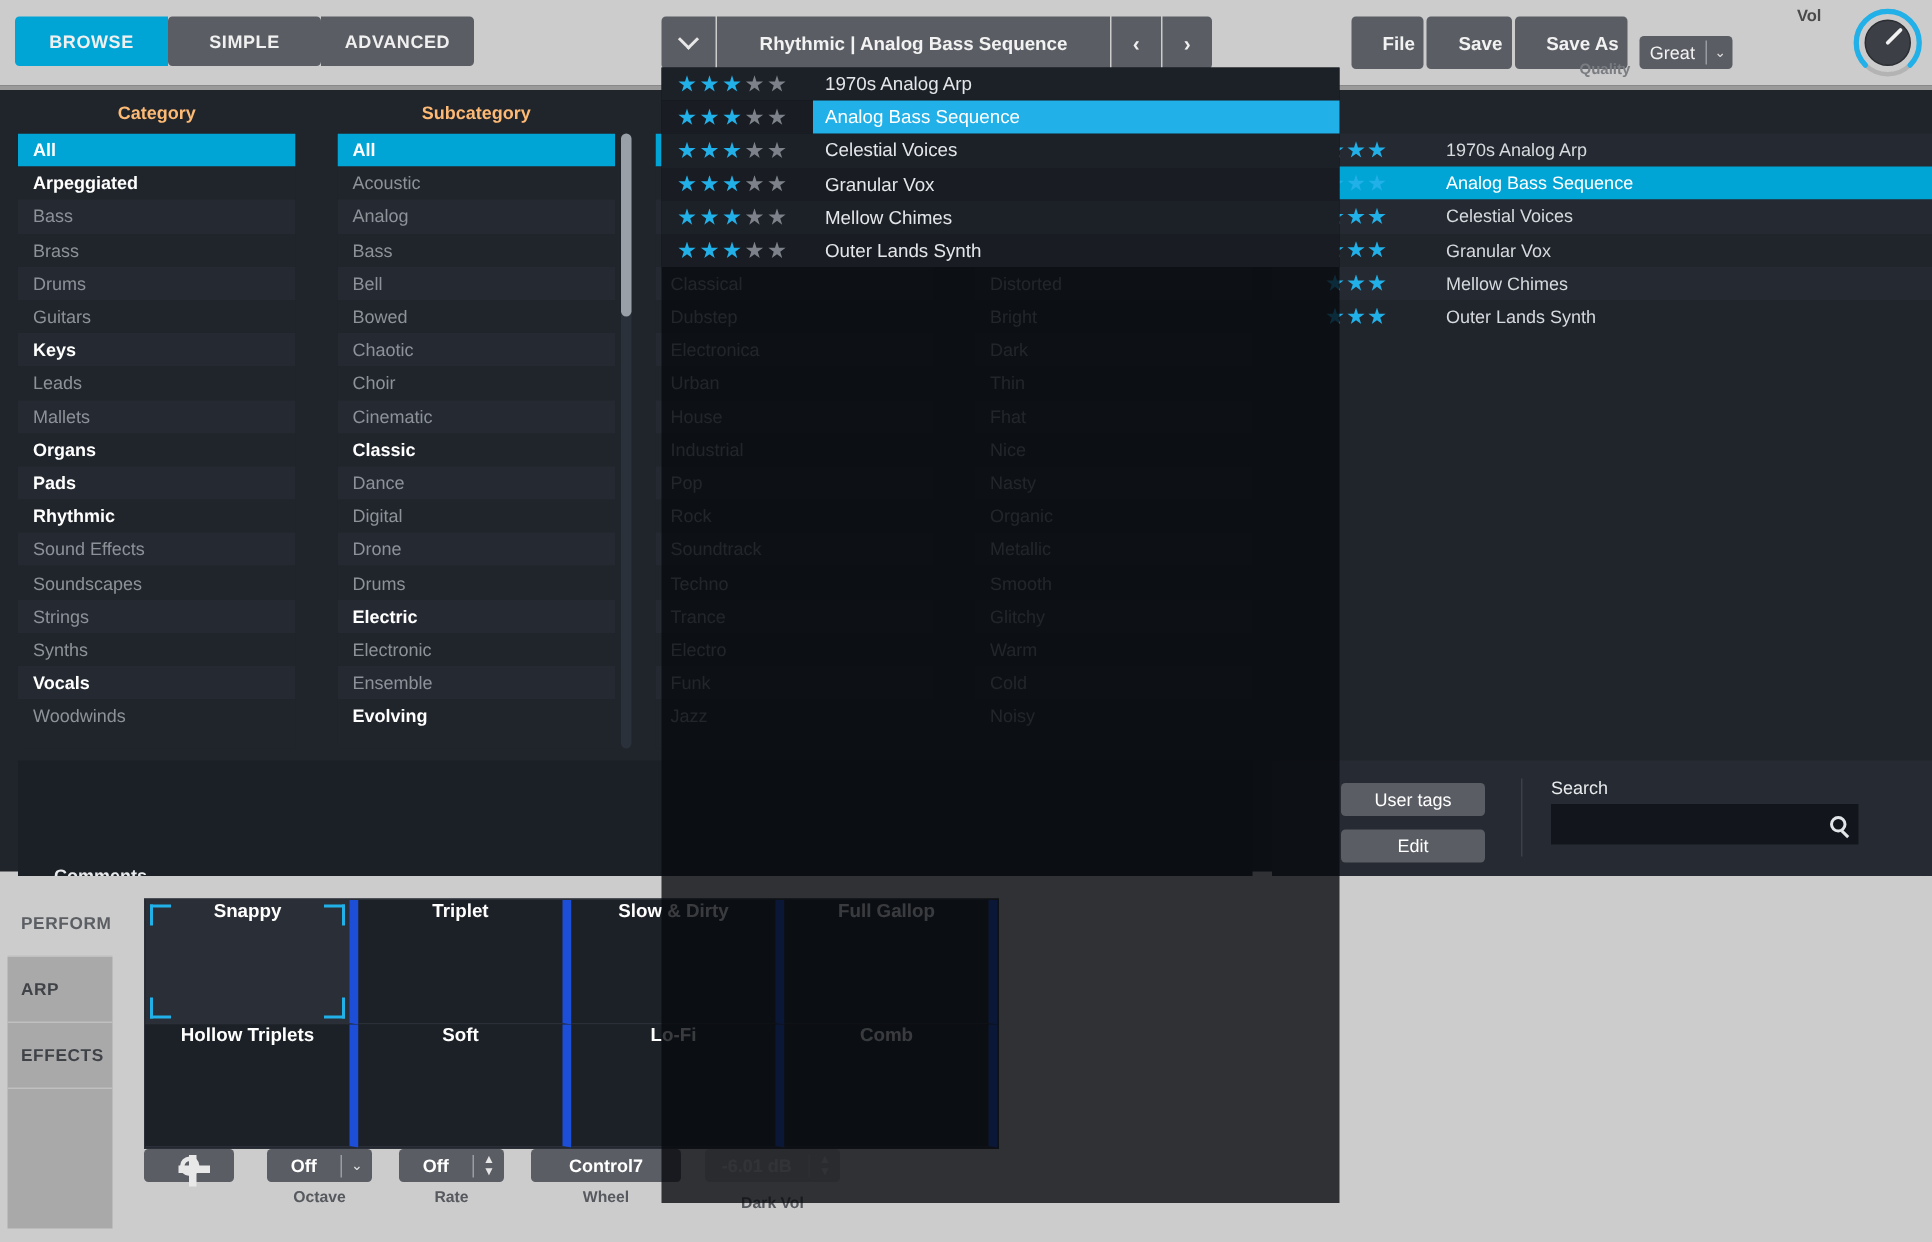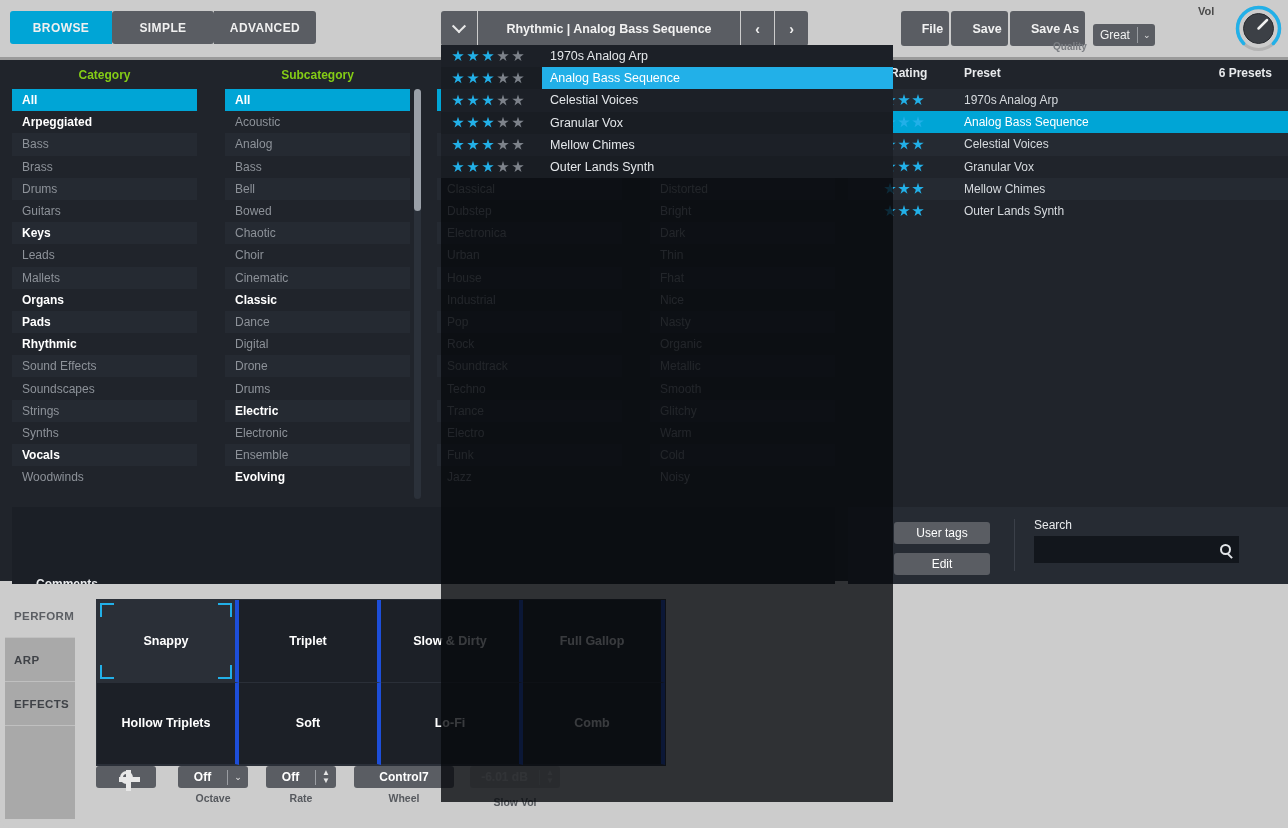"Category" .col-head { color: #84cc16 -> #fdba74 }
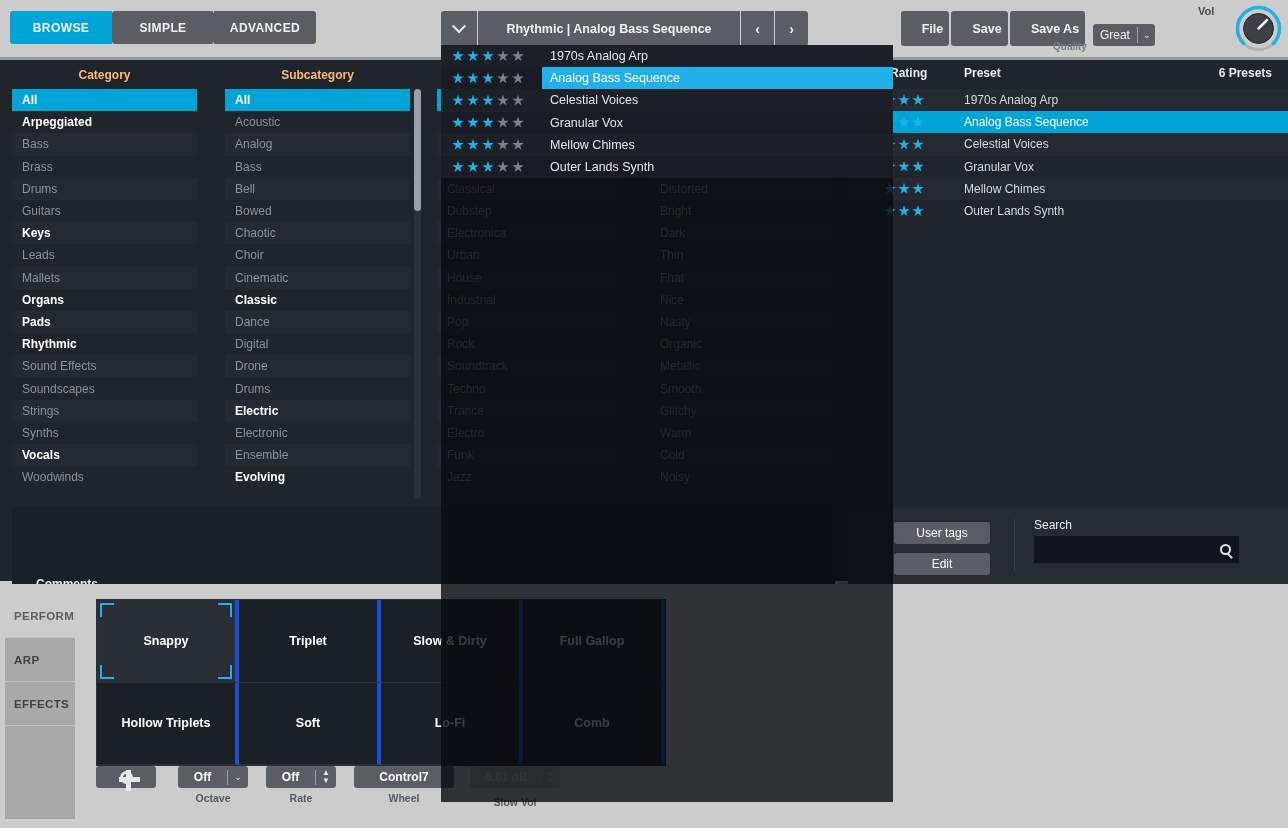"Rating" div.pp-head { html: <div> <span>Rating</span> <span>Preset</span> <span>6 Presets</span> </div> -> none }
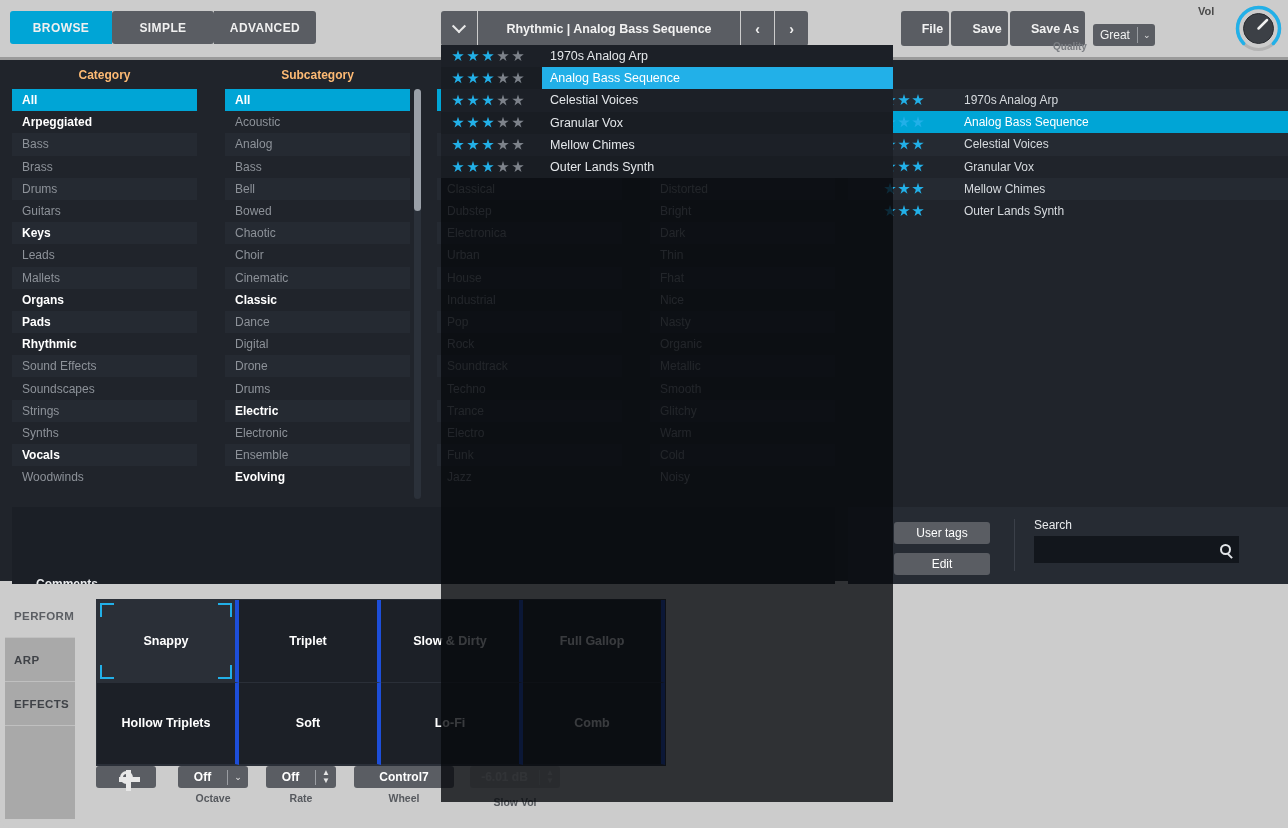"Snappy" .tile { align-items: center -> none; border-right: 4px solid #1d4ed8 -> 6px solid #1d4ed8 }
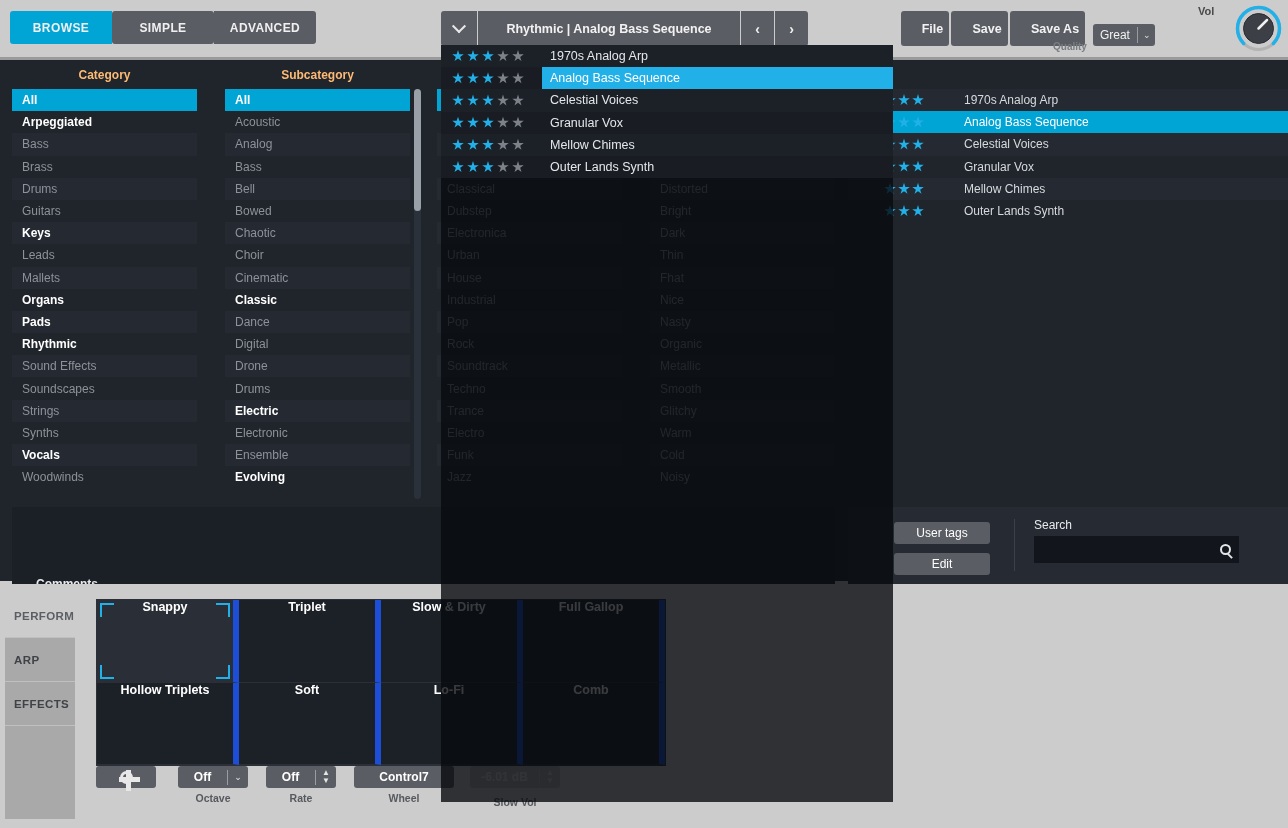"Slow Vol" div.ctrl-lab { text: Slow -> Dark }
